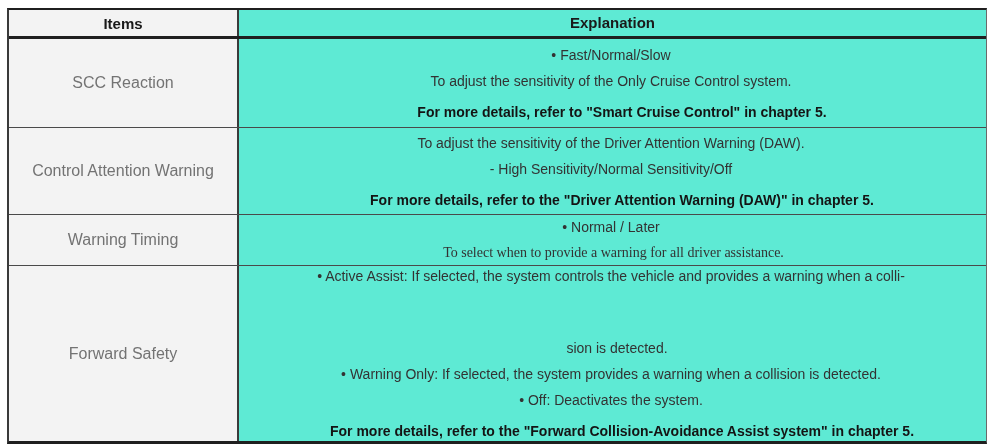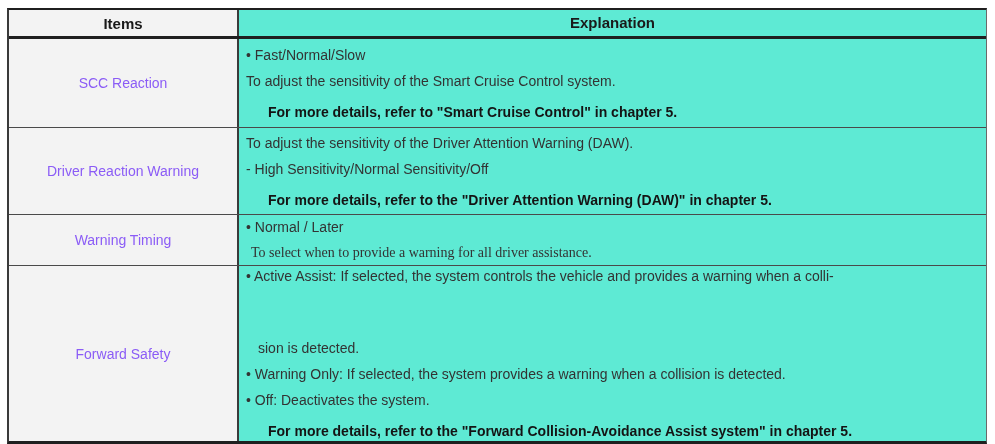"• Fast/Normal/Slow" .line { text-align: none -> center }
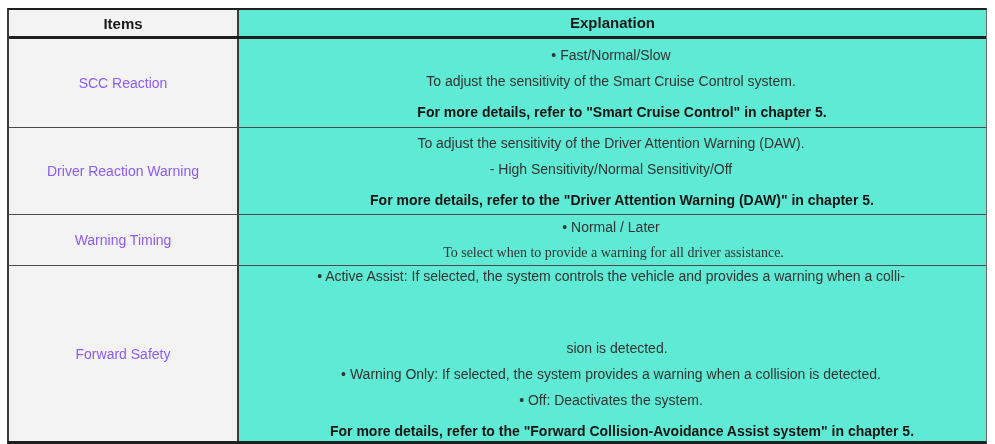"SCC Reaction" .cell-item { color: #8b5cf6 -> #737373; font-size: 14px -> 16px }
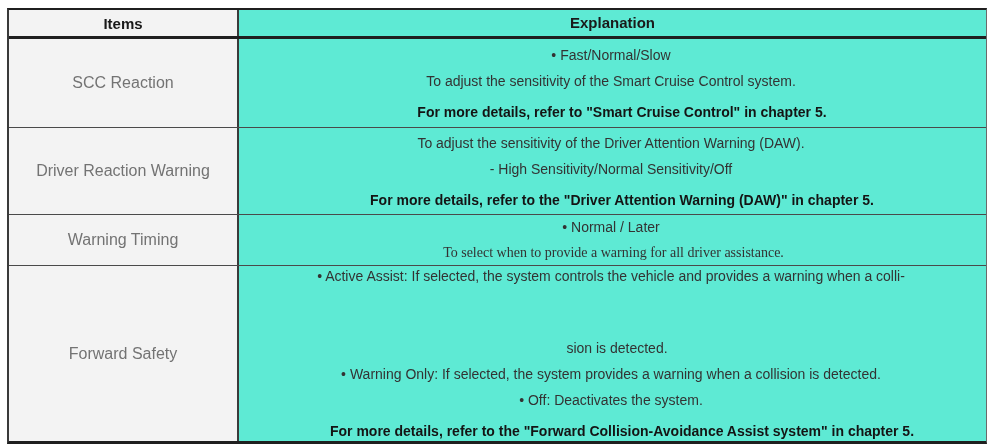"To adjust the sensitivity of the Smart" div.line { text: Smart -> Only }
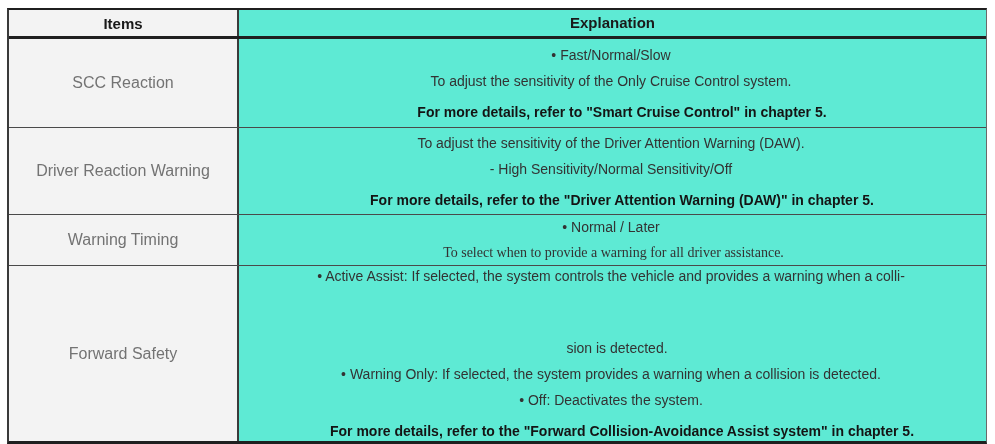"Driver Reaction Warning" div.cell-item { text: Driver Reaction -> Control Attention }
